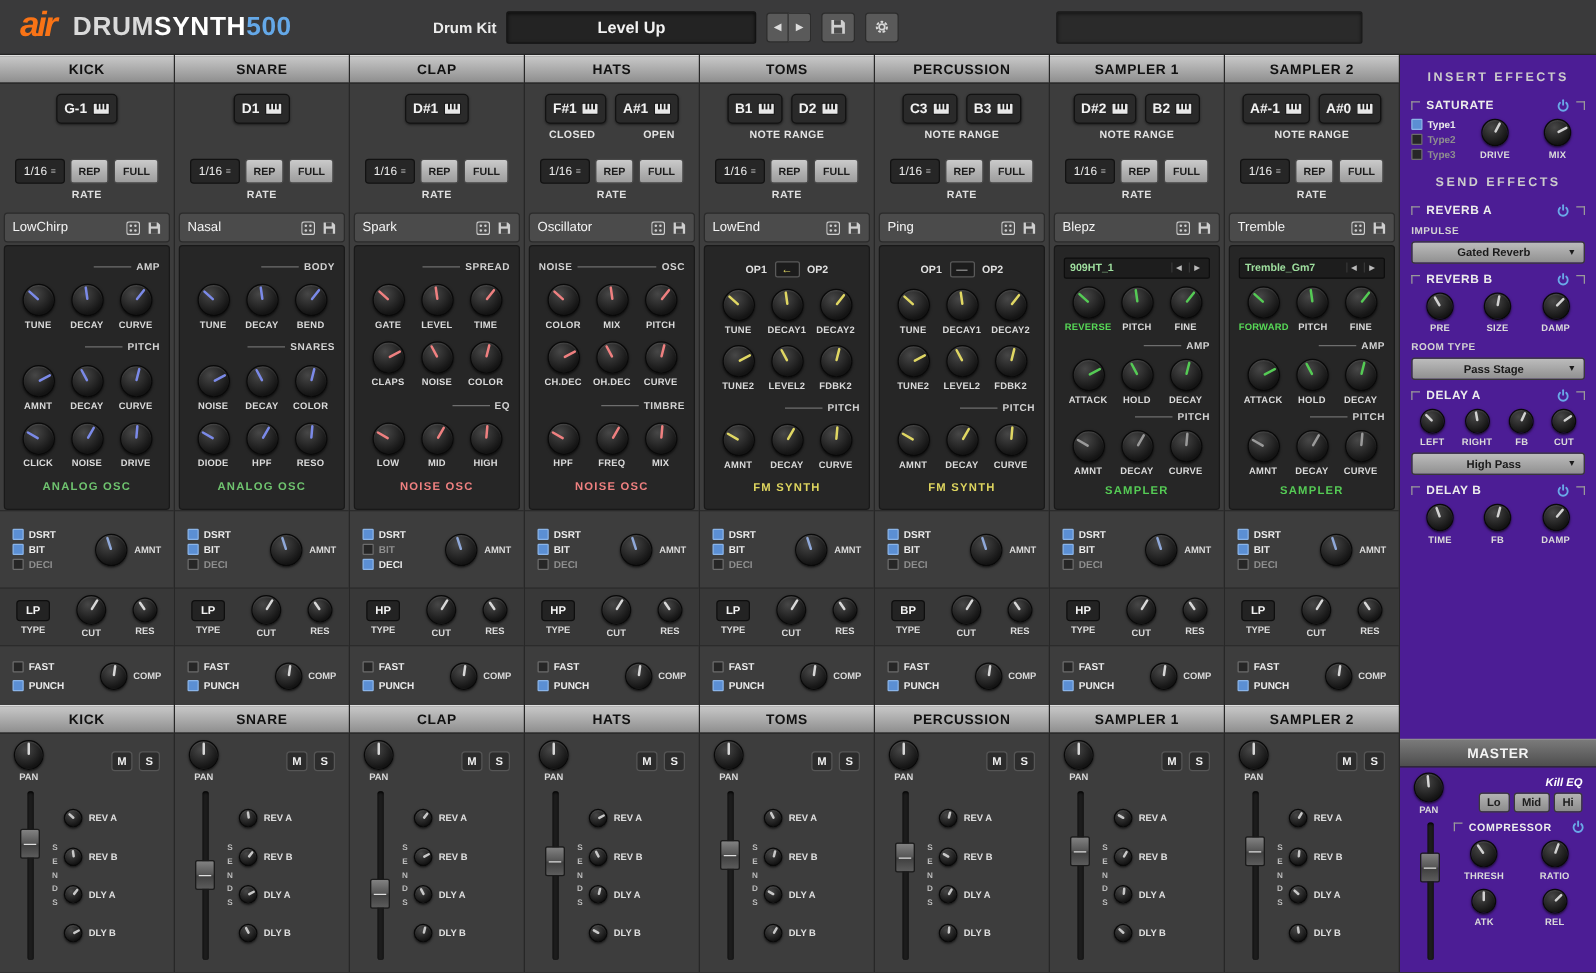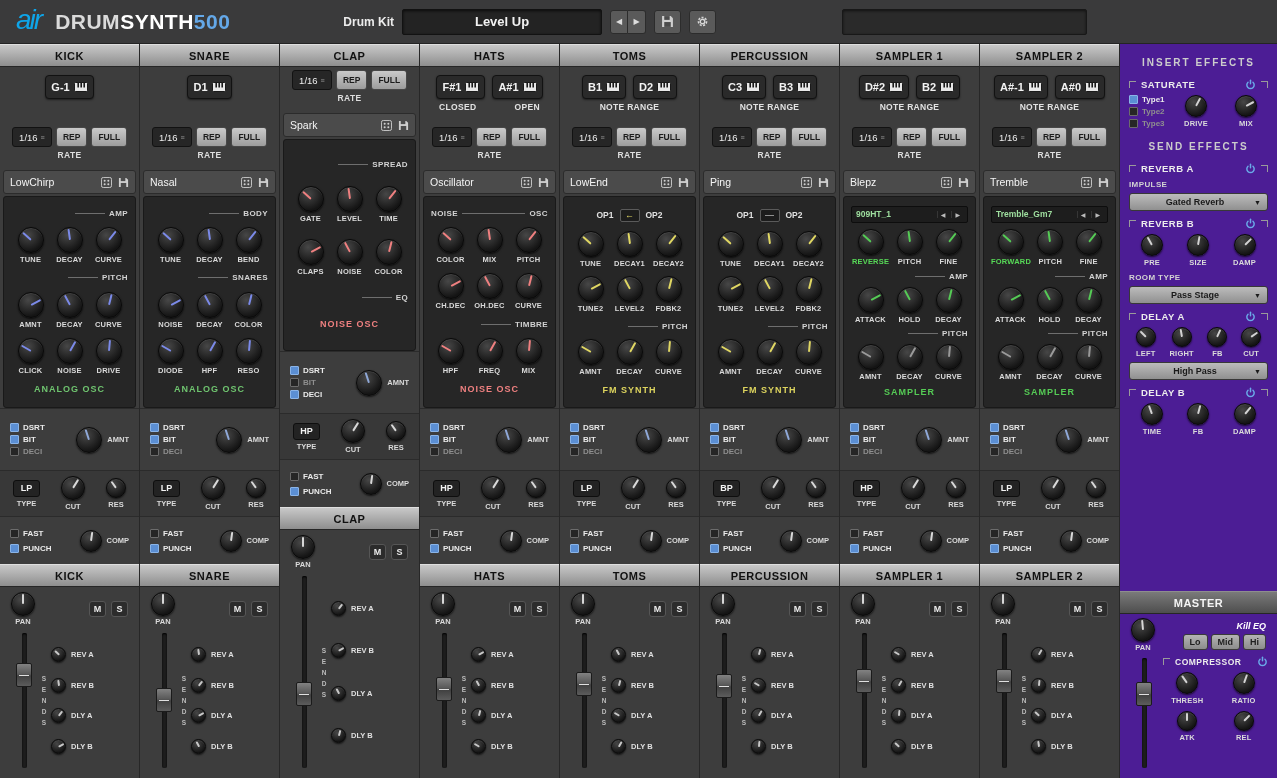"air" .air-logo { color: #0ea5e9 -> #f97316; font-weight: normal -> bold }
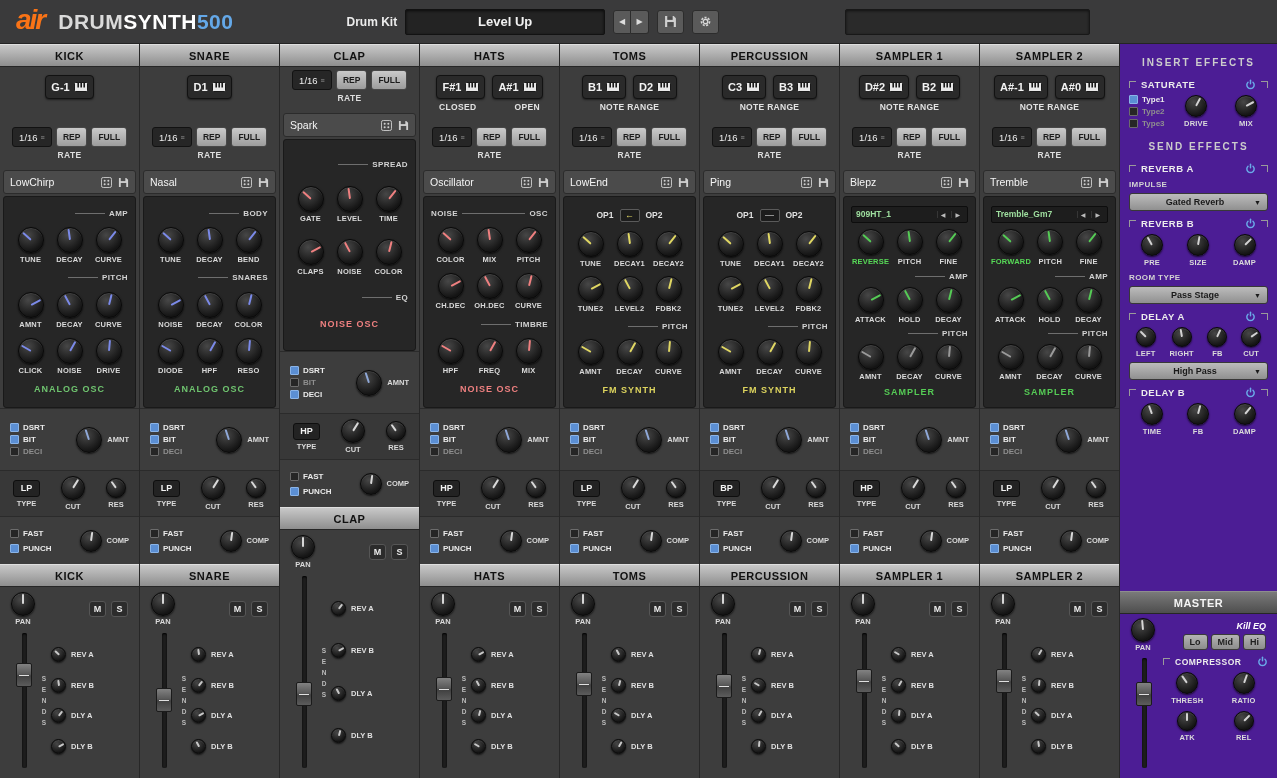"D#1" div.note-area { html: none -> <div> <div> <div> <span>D#1</span> <svg> <rect></rect> <rect></rect> <rect></rect> <rect></rect> </svg> </div> </div> </div> }
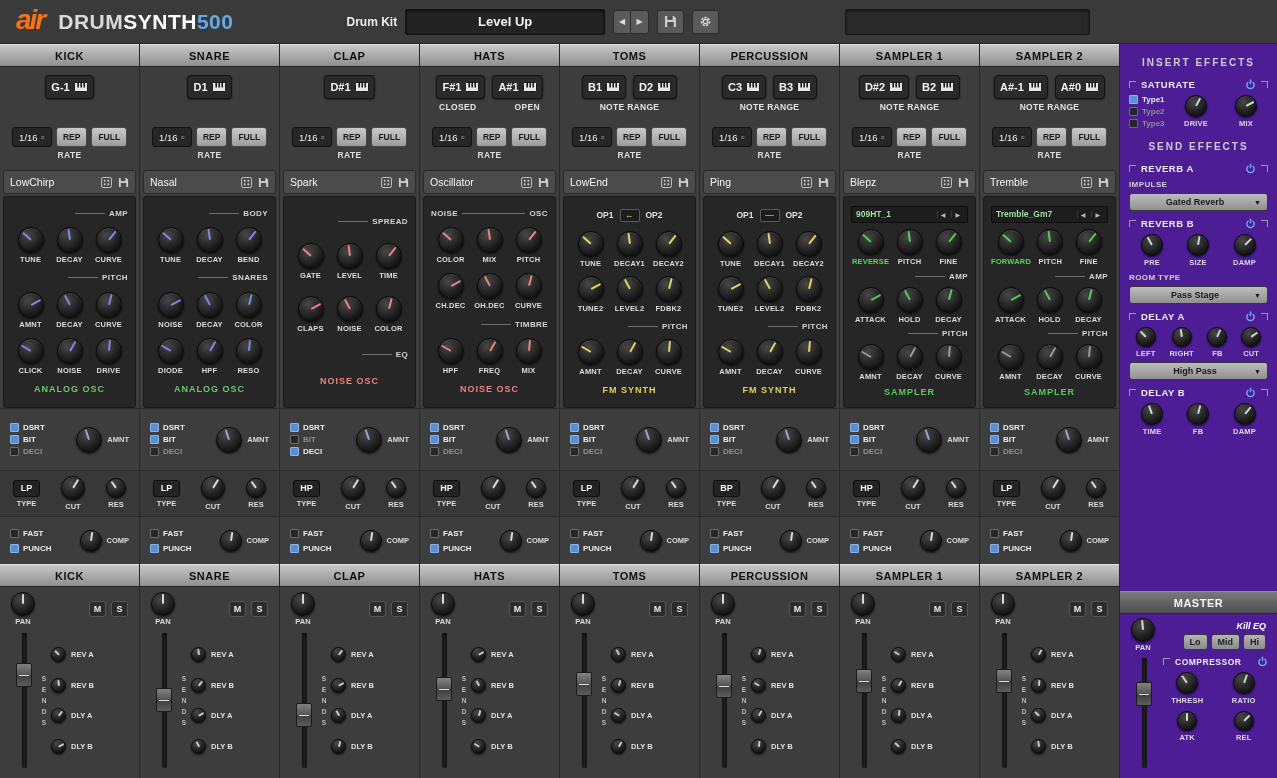"LOW" div.krow { html: none -> <div> <div> <div></div> <div>LOW</div> </div> <div> <div></div> <div>MID</div> </div> <div> <div></div> <div>HIGH</div> </div> </div> }
